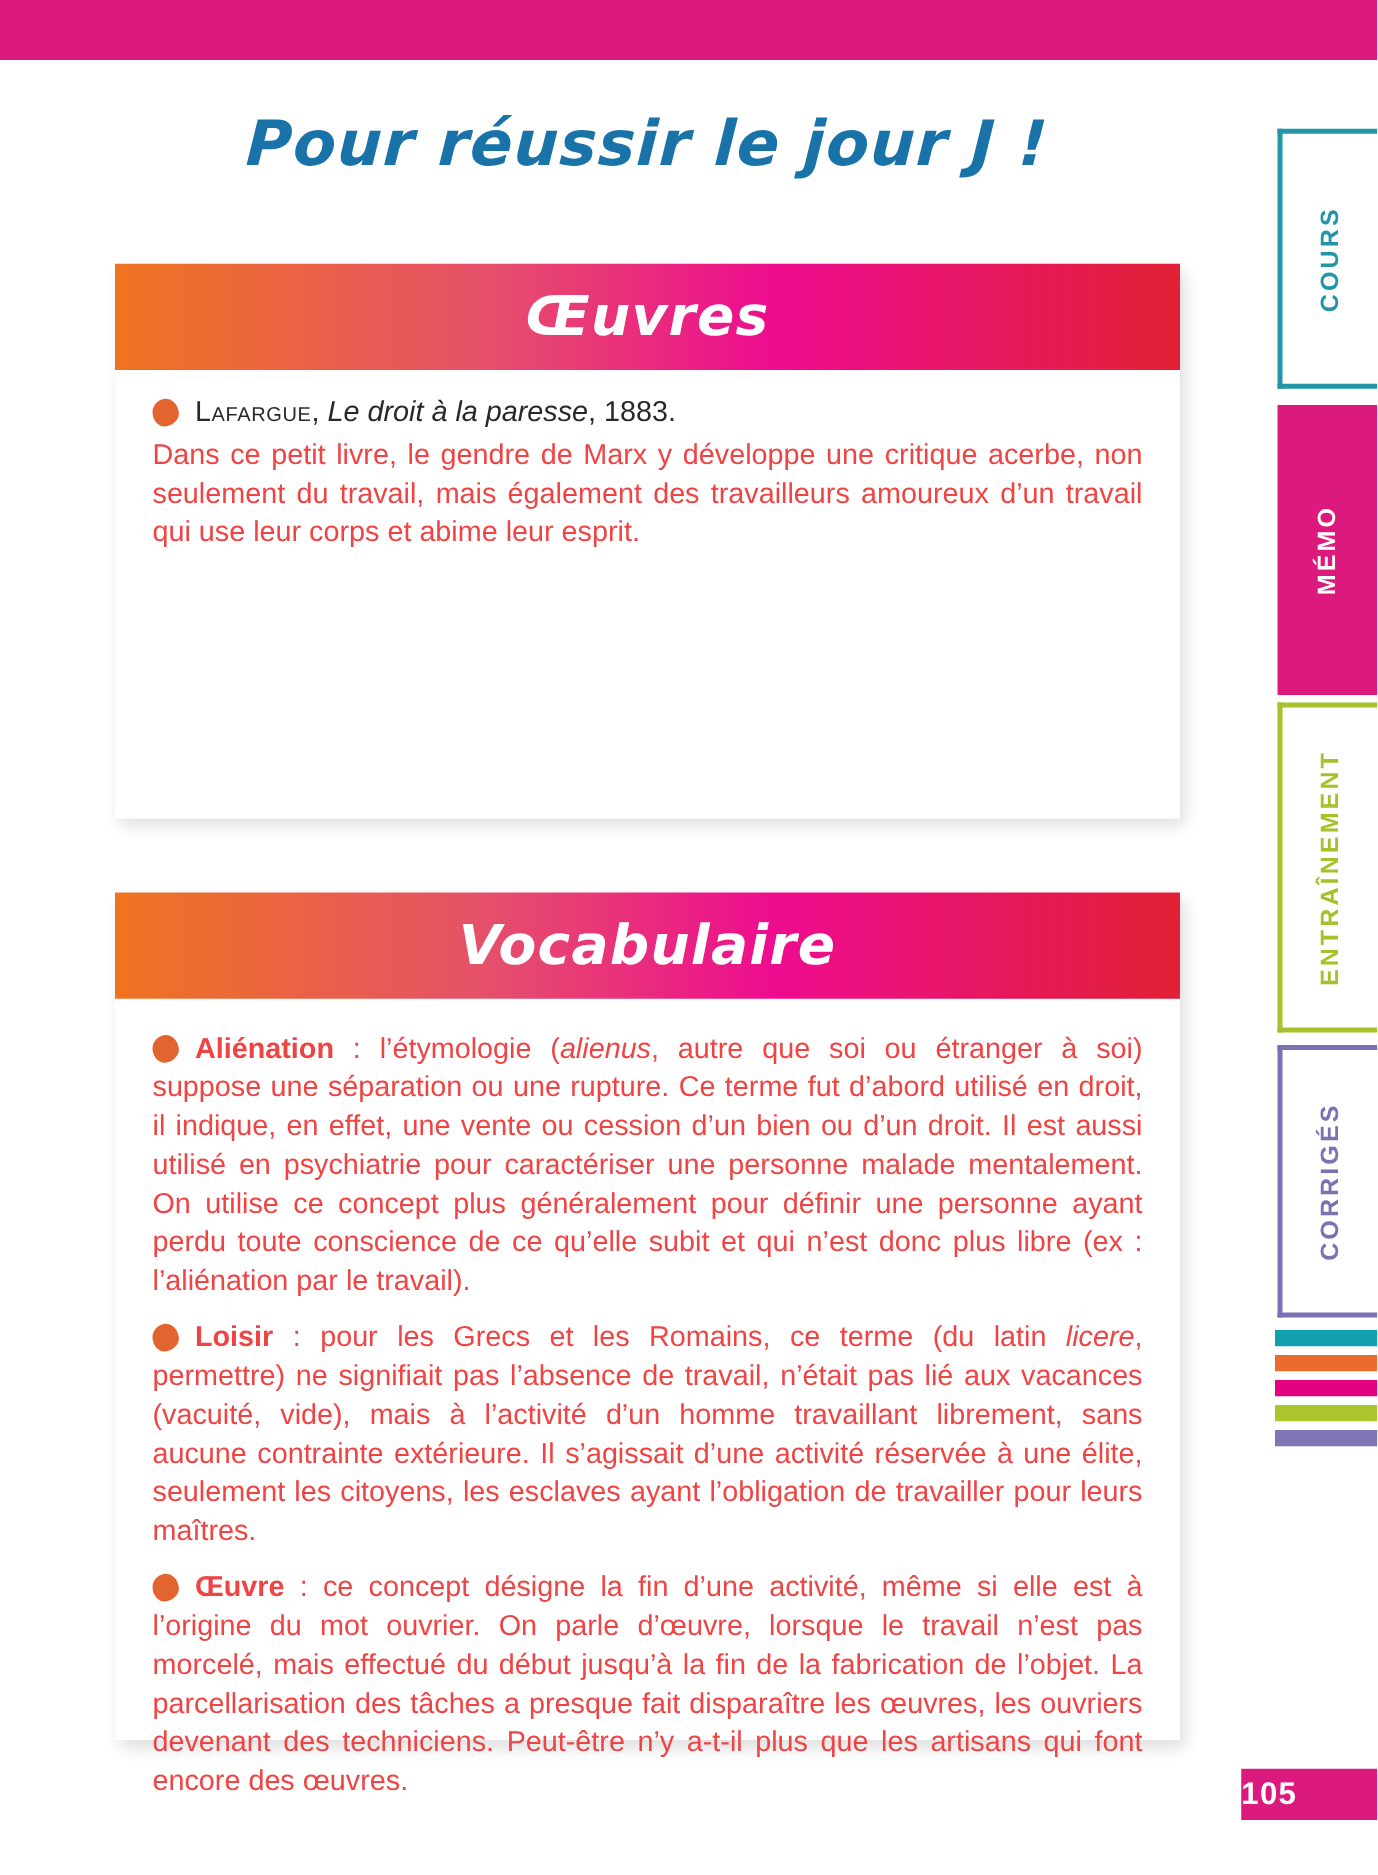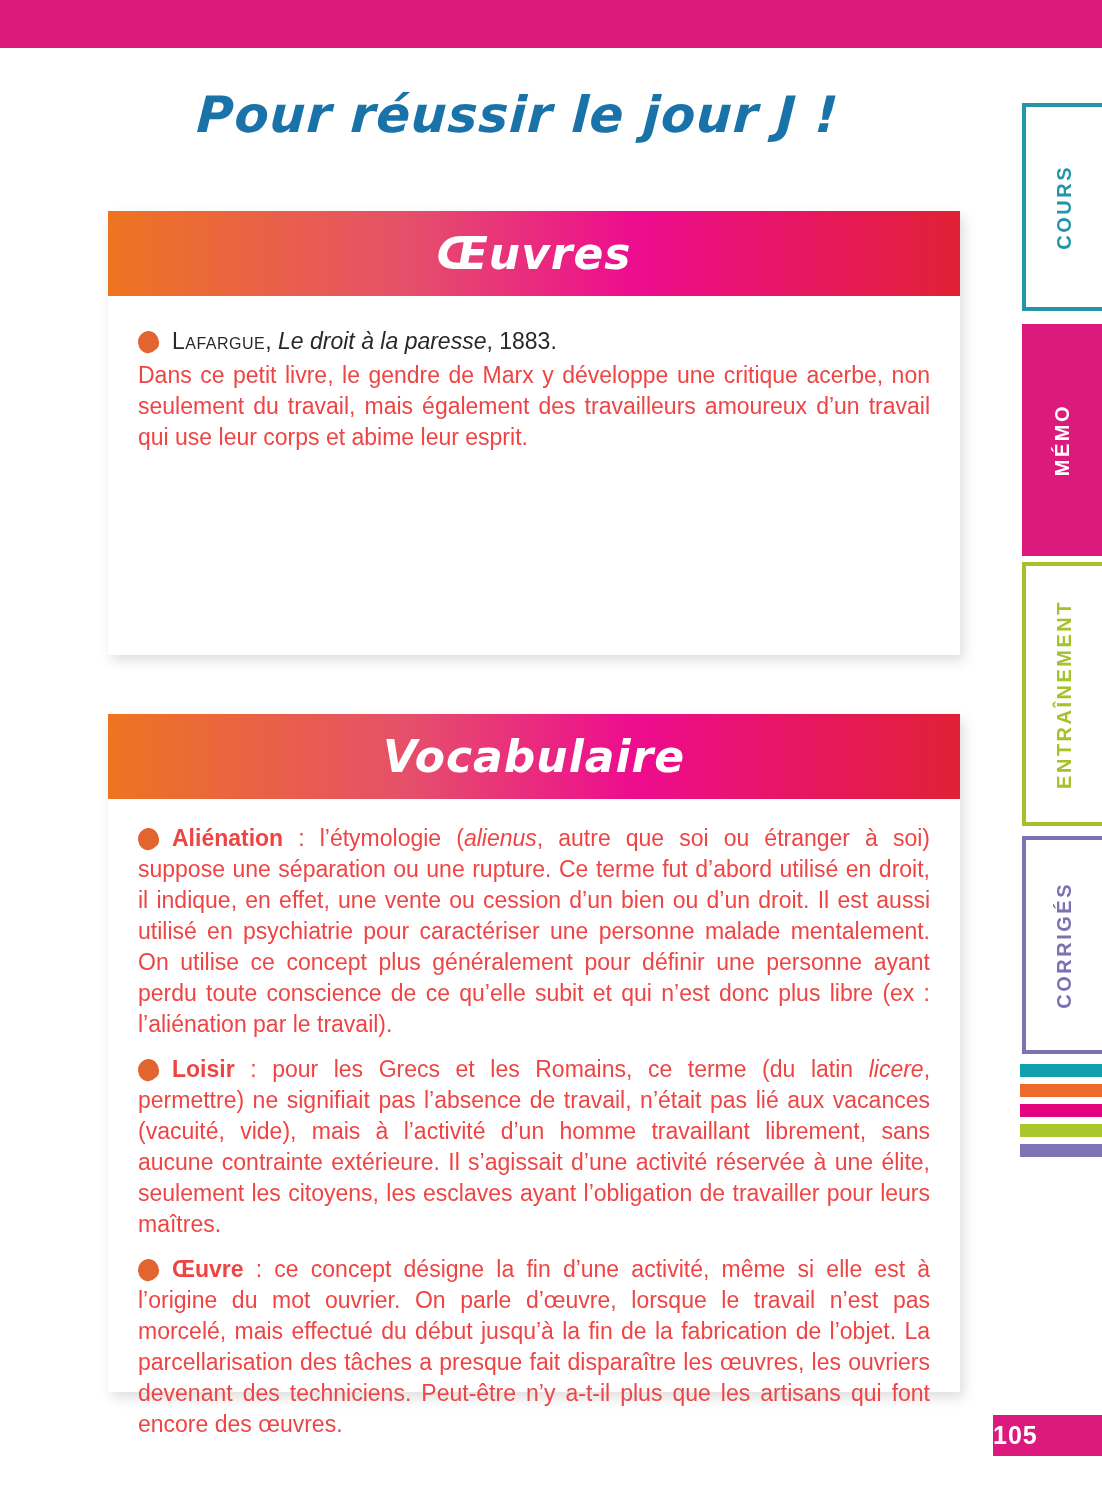"Œuvres" .card { left: 108px -> 92px }
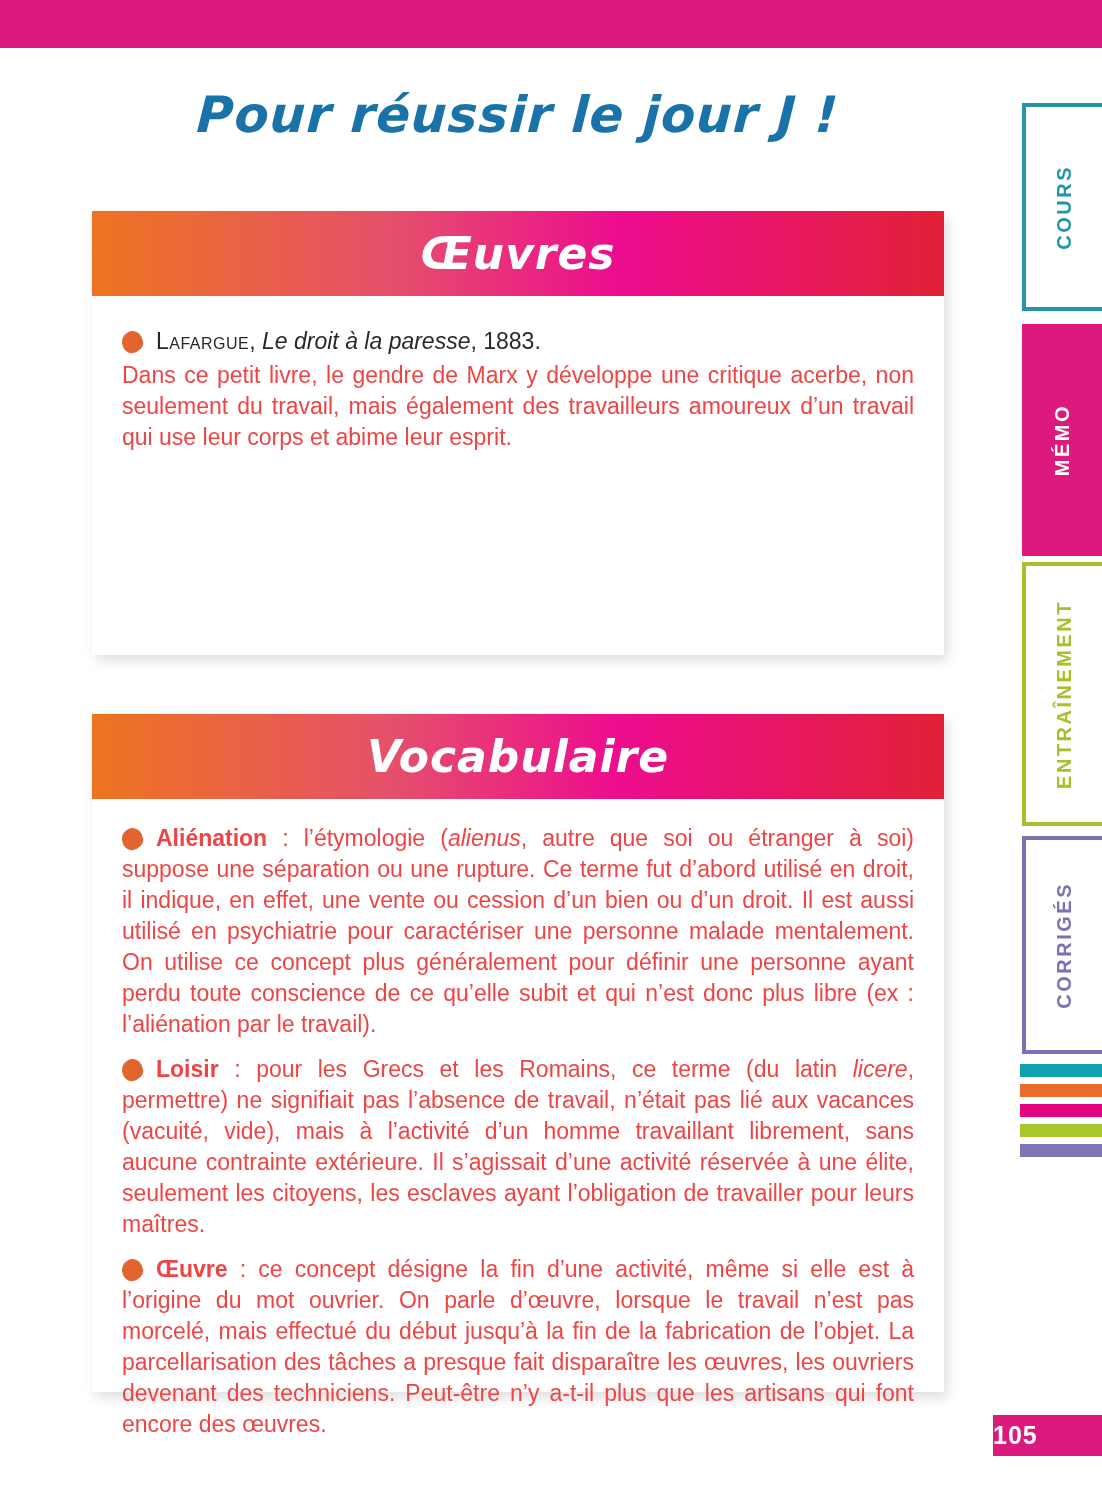"Lafargue, Le droit à la" .entry { margin-top: 20px -> 8px }
